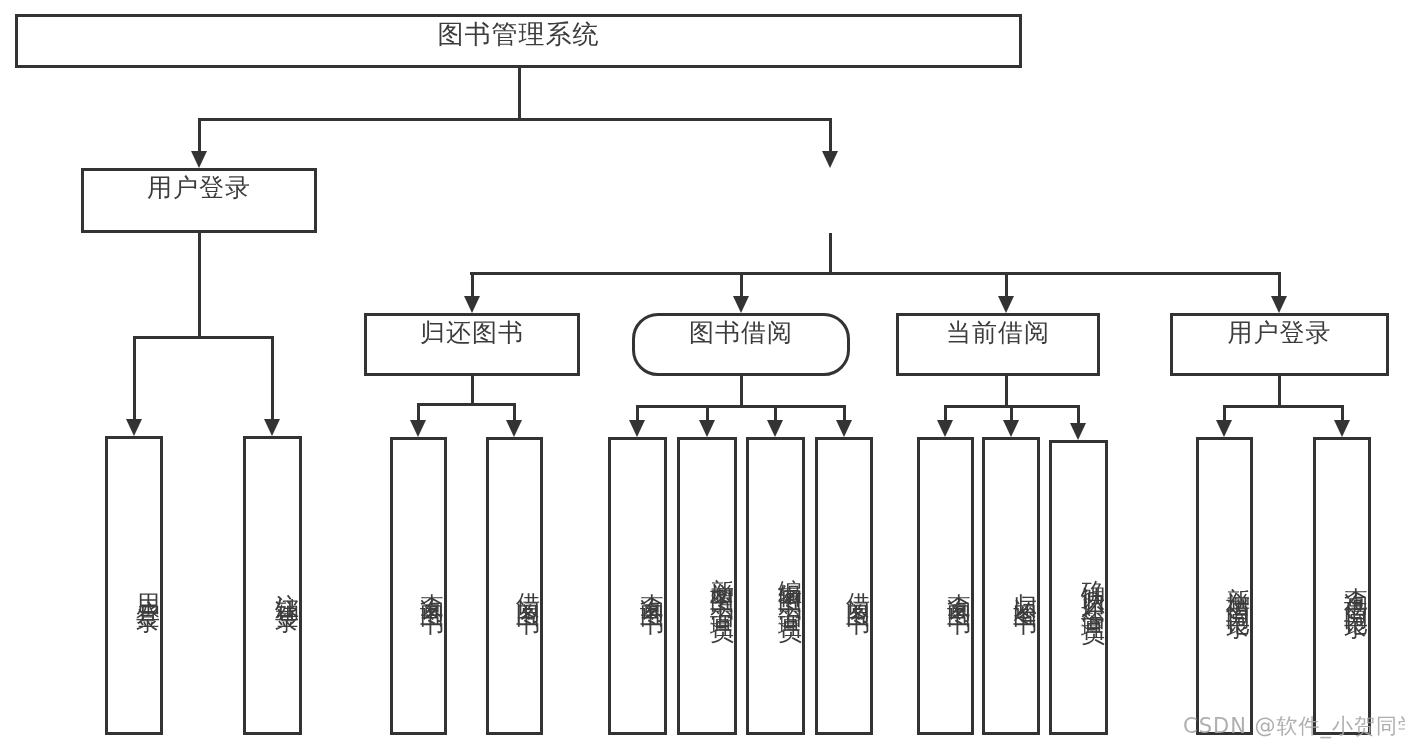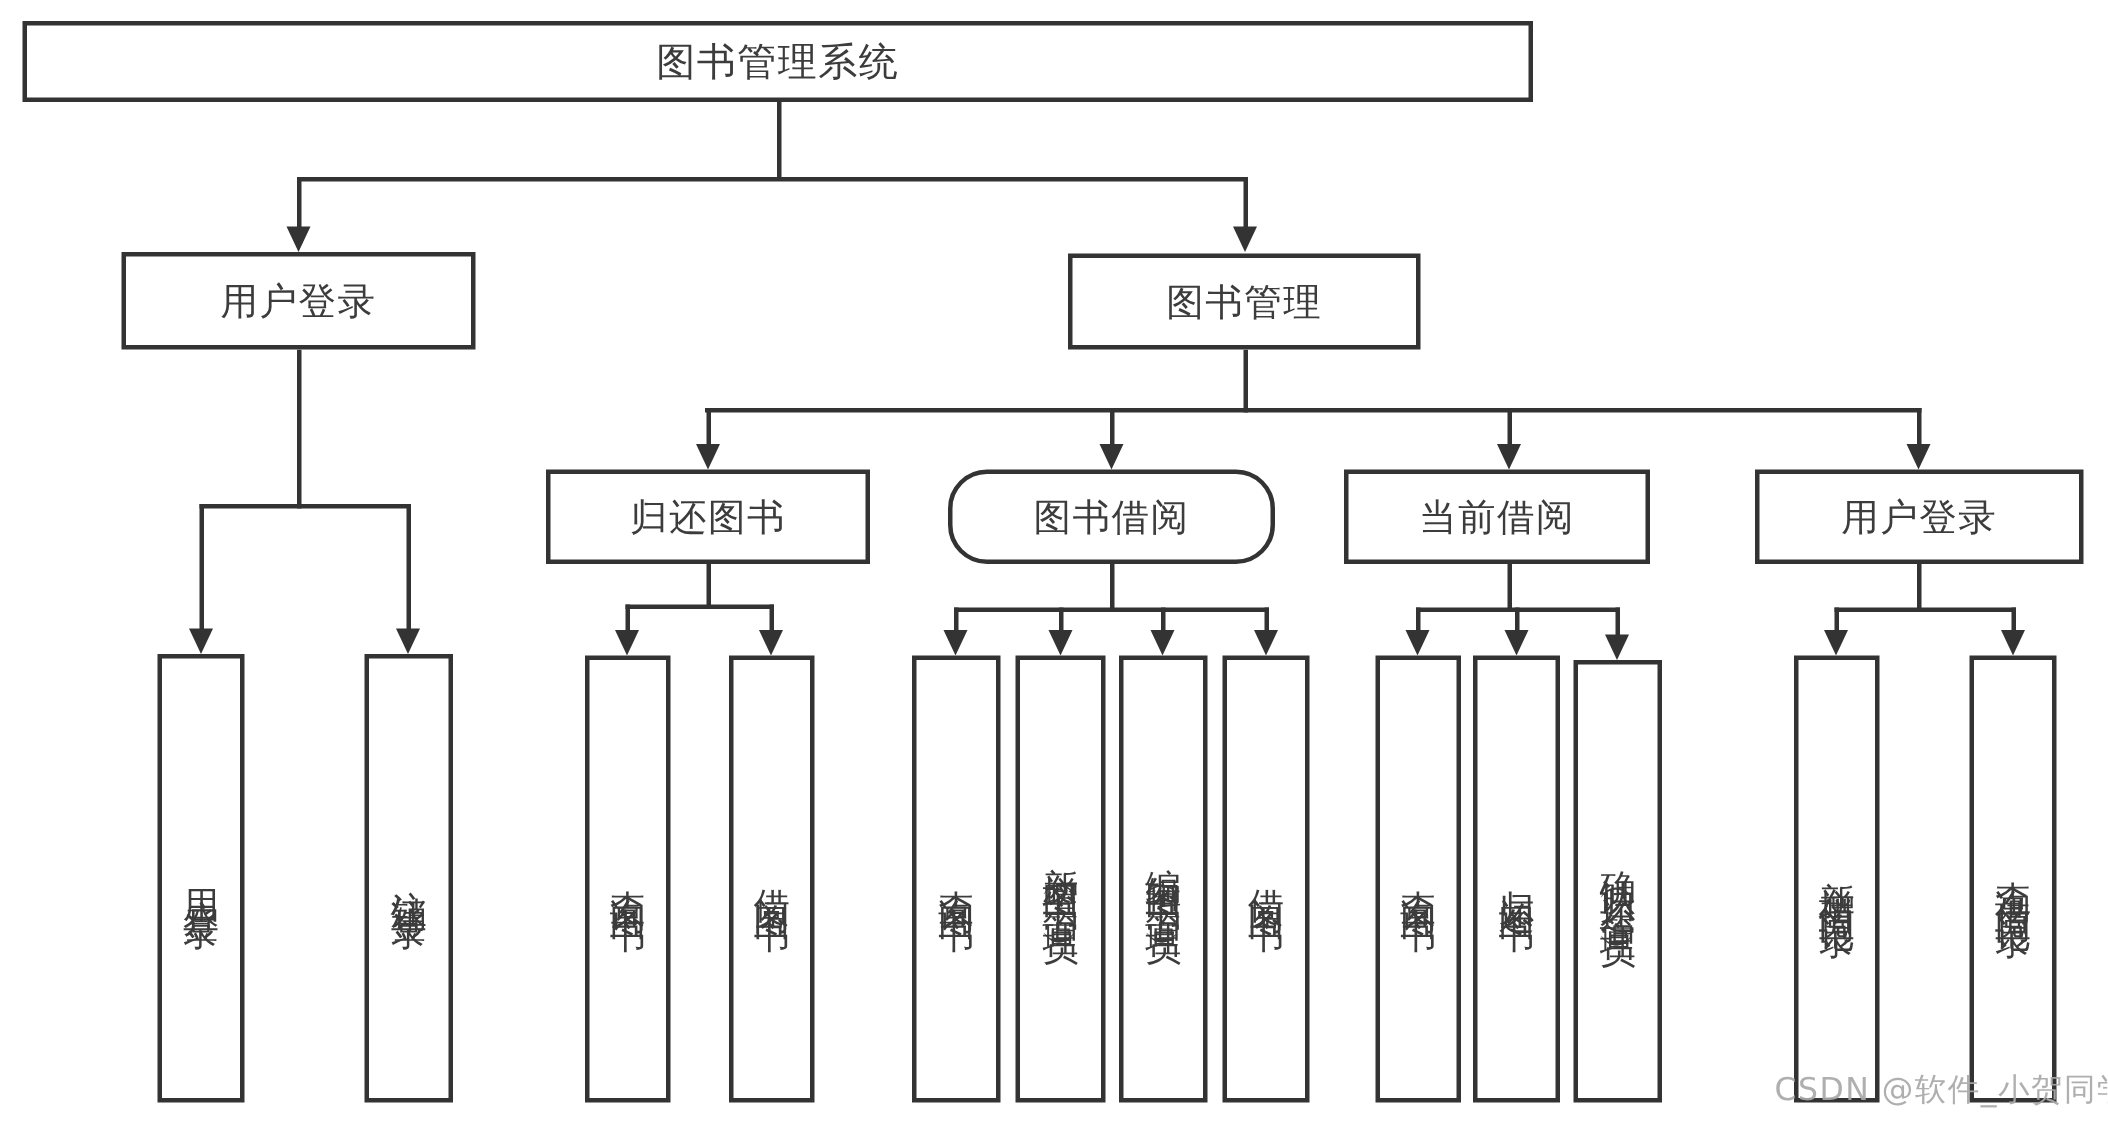"图书管理系统" .box { align-items: center -> flex-start }
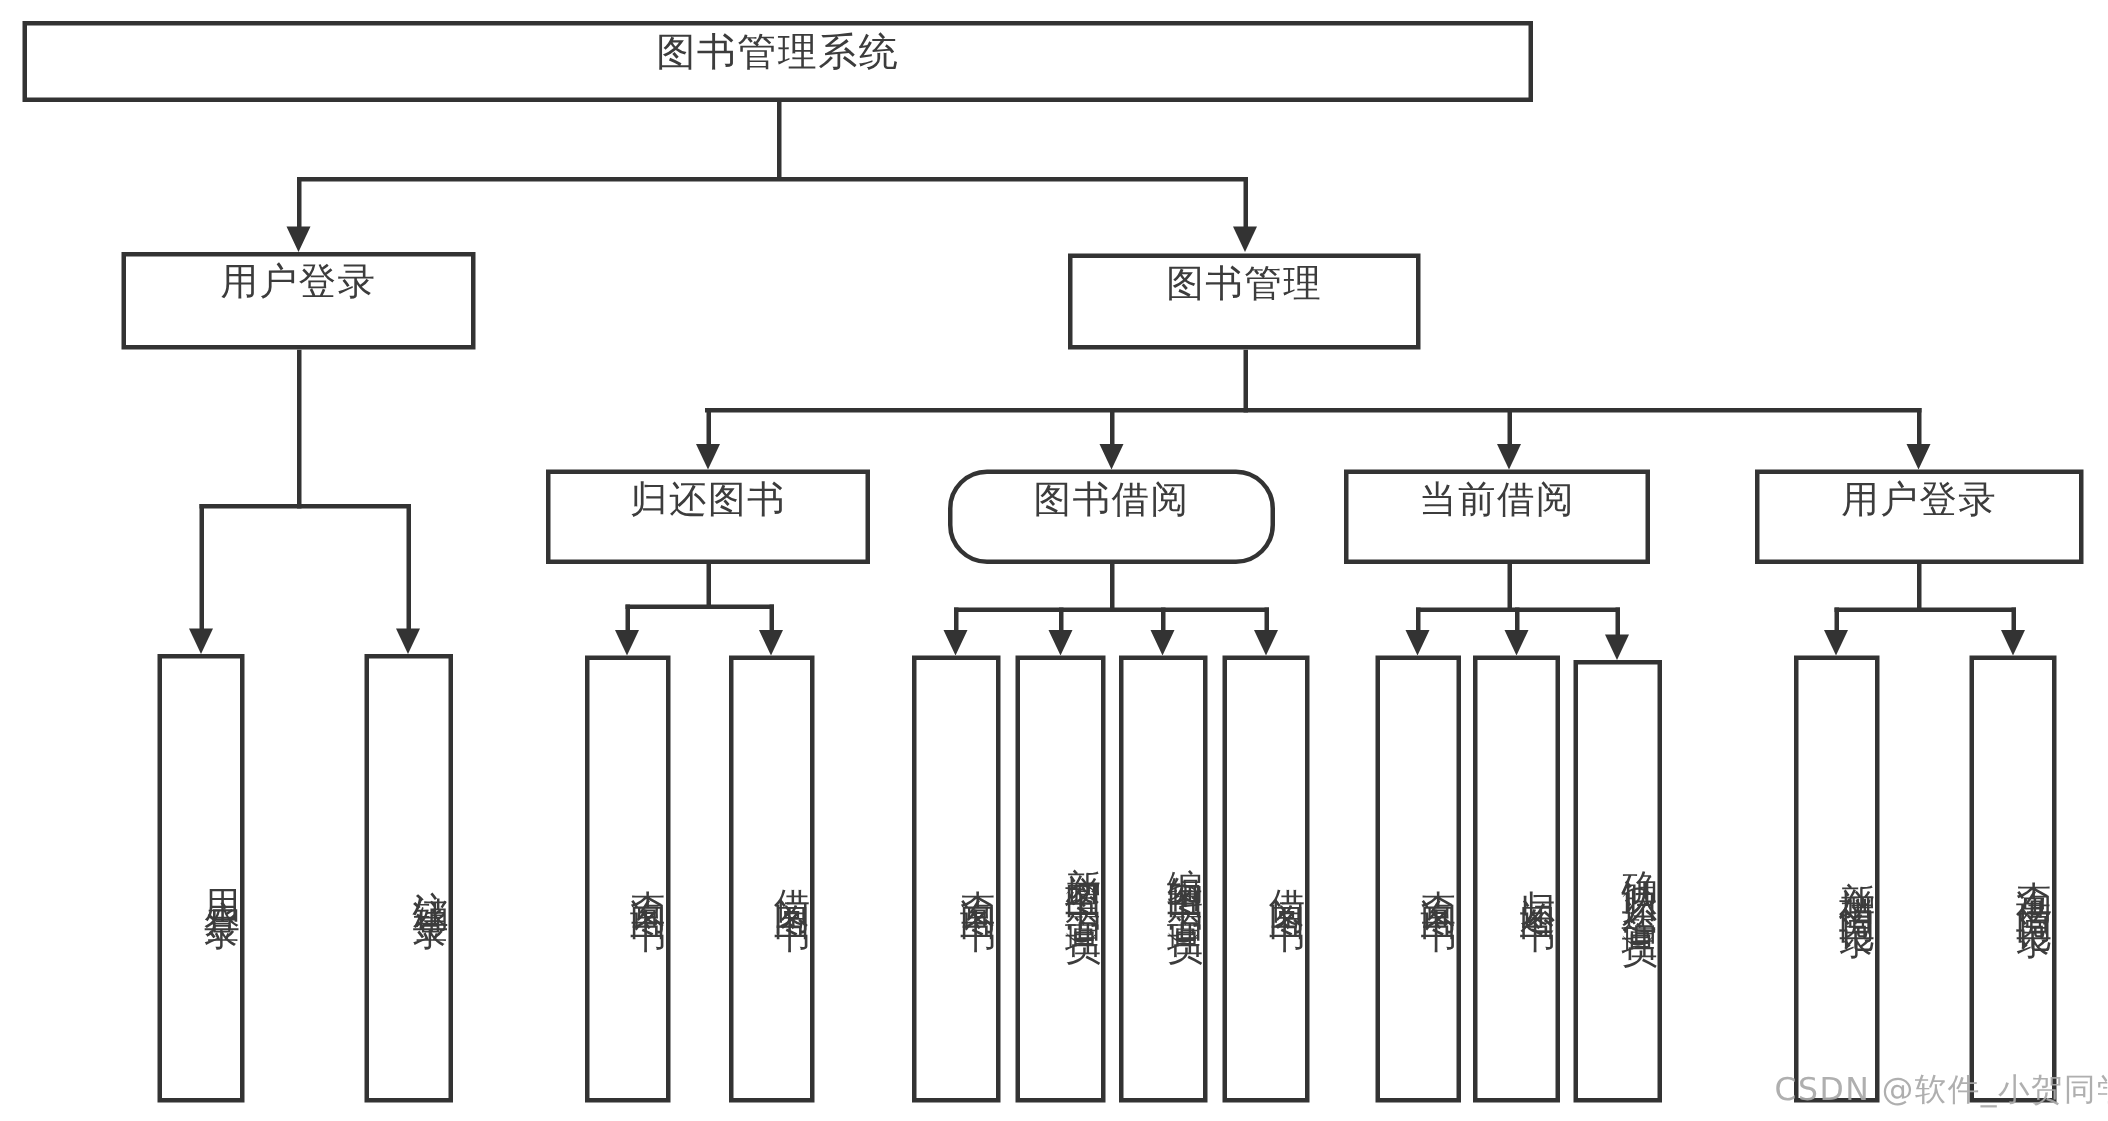"图书管理" div.box { html: <div> <span>图书管理</span> </div> -> none }
